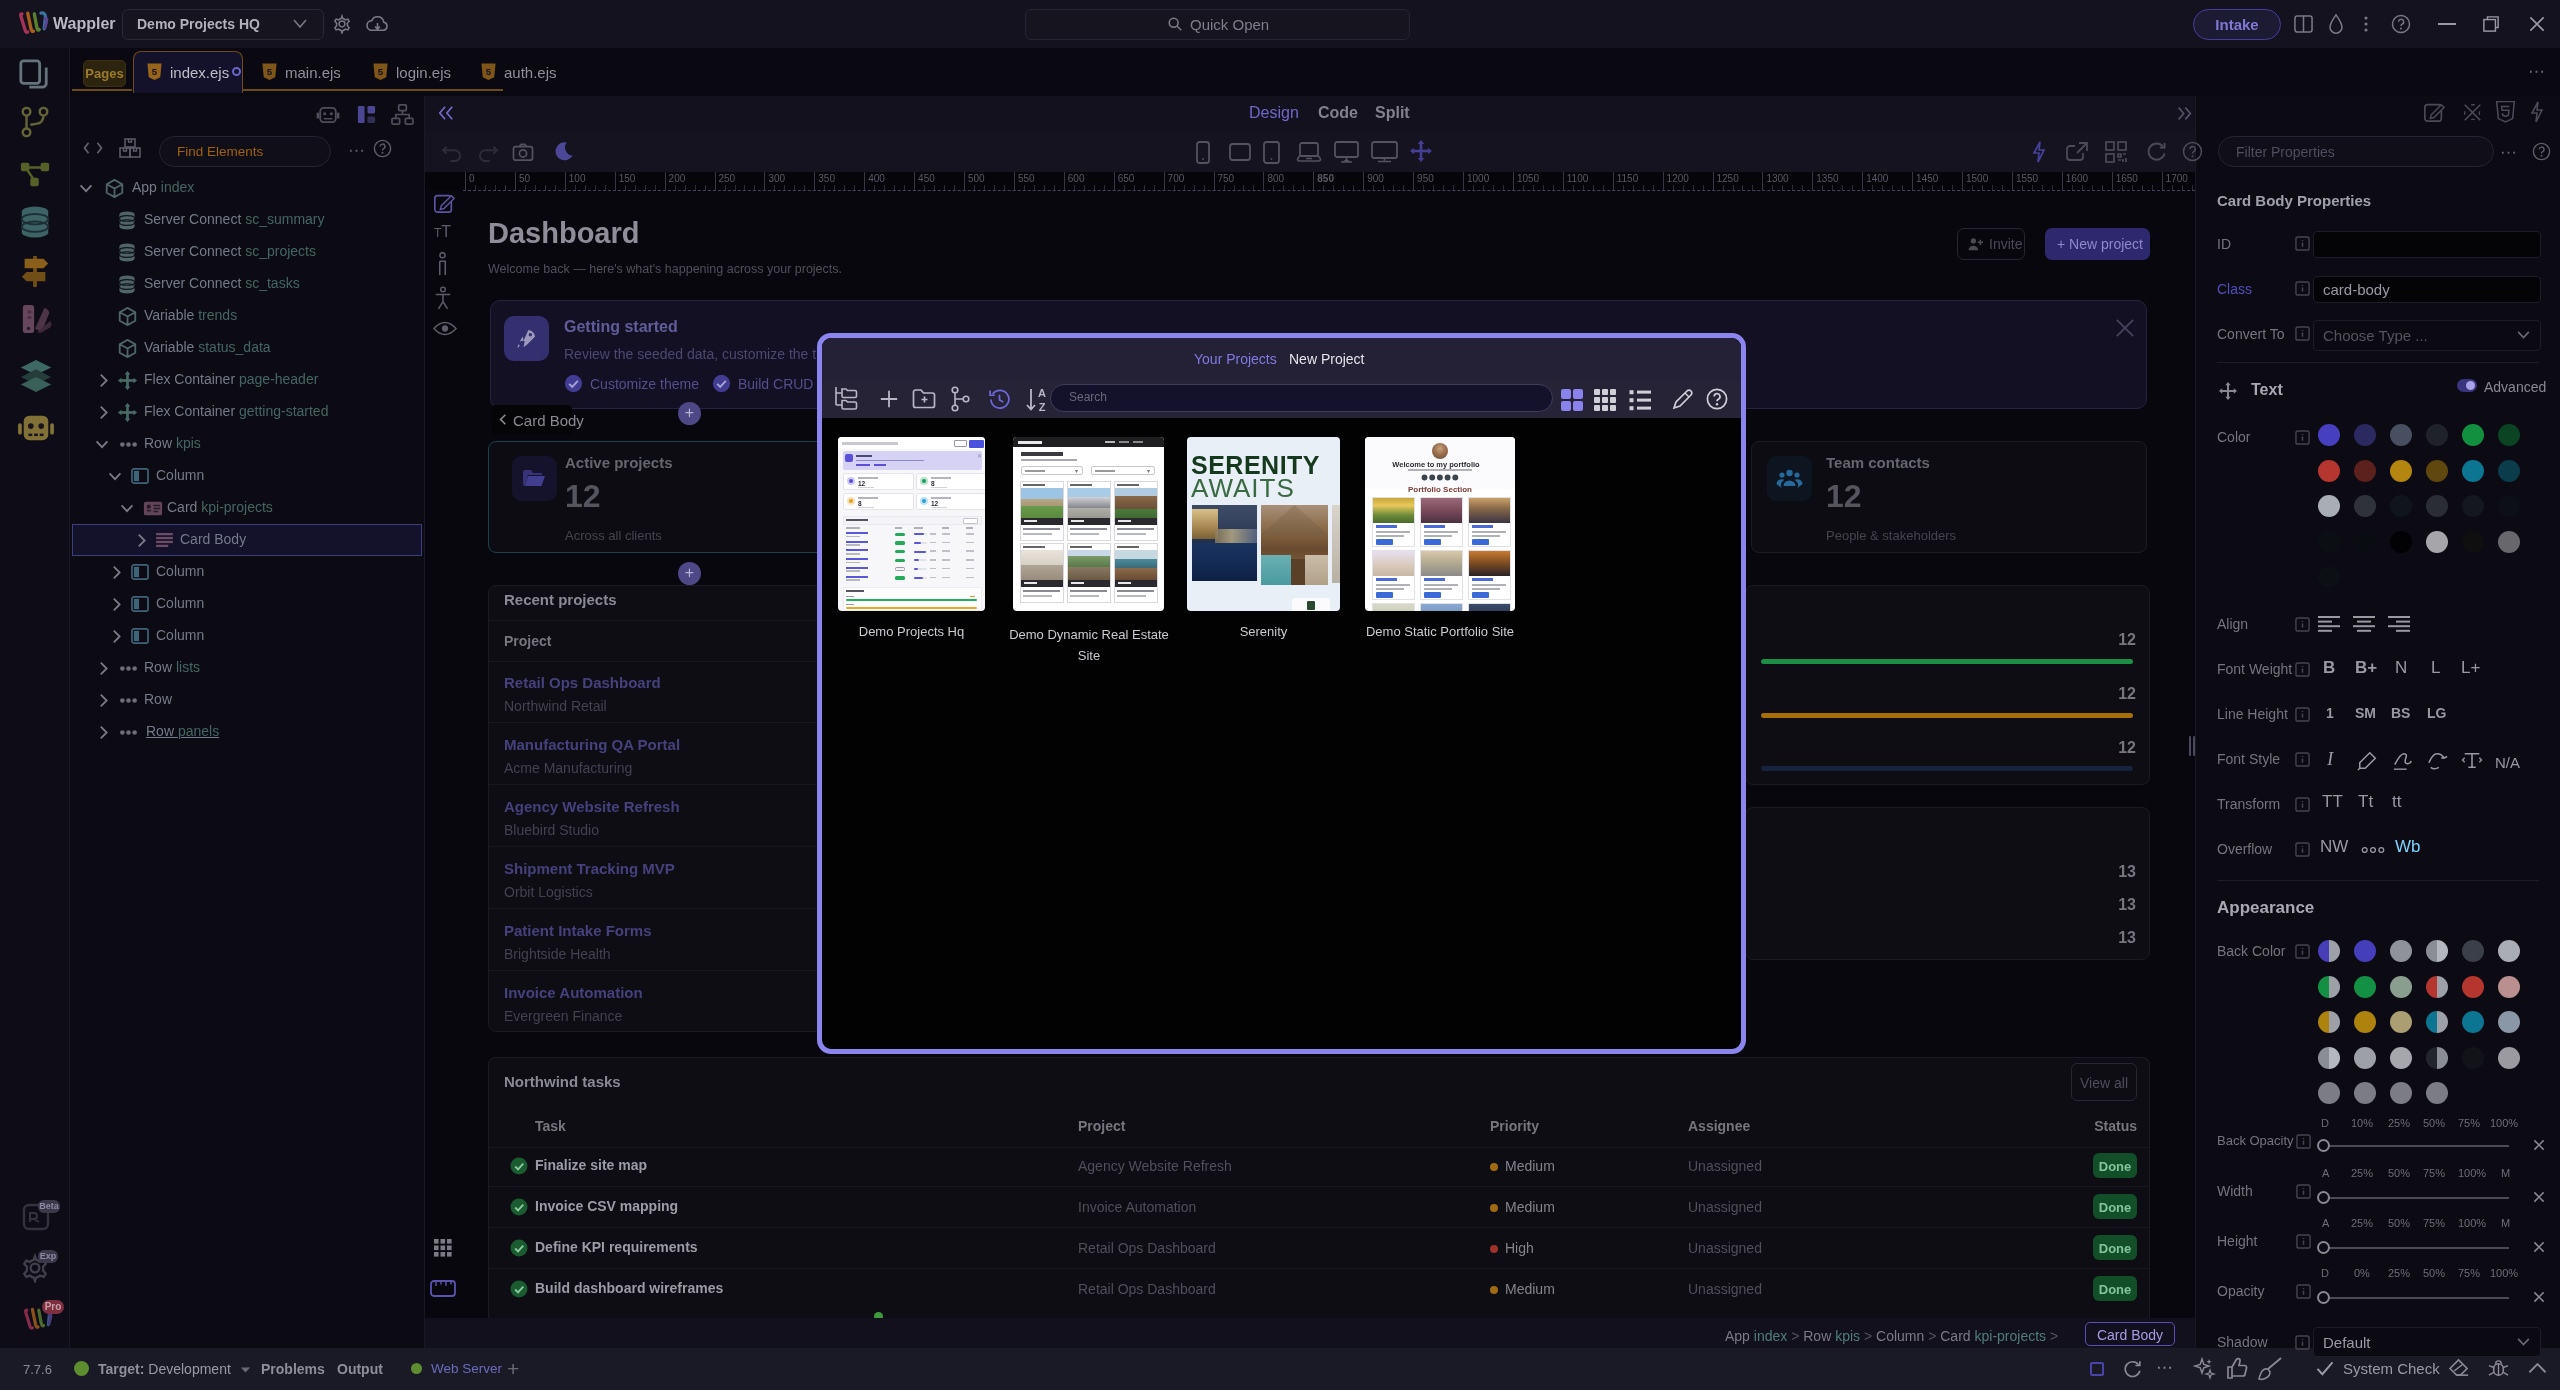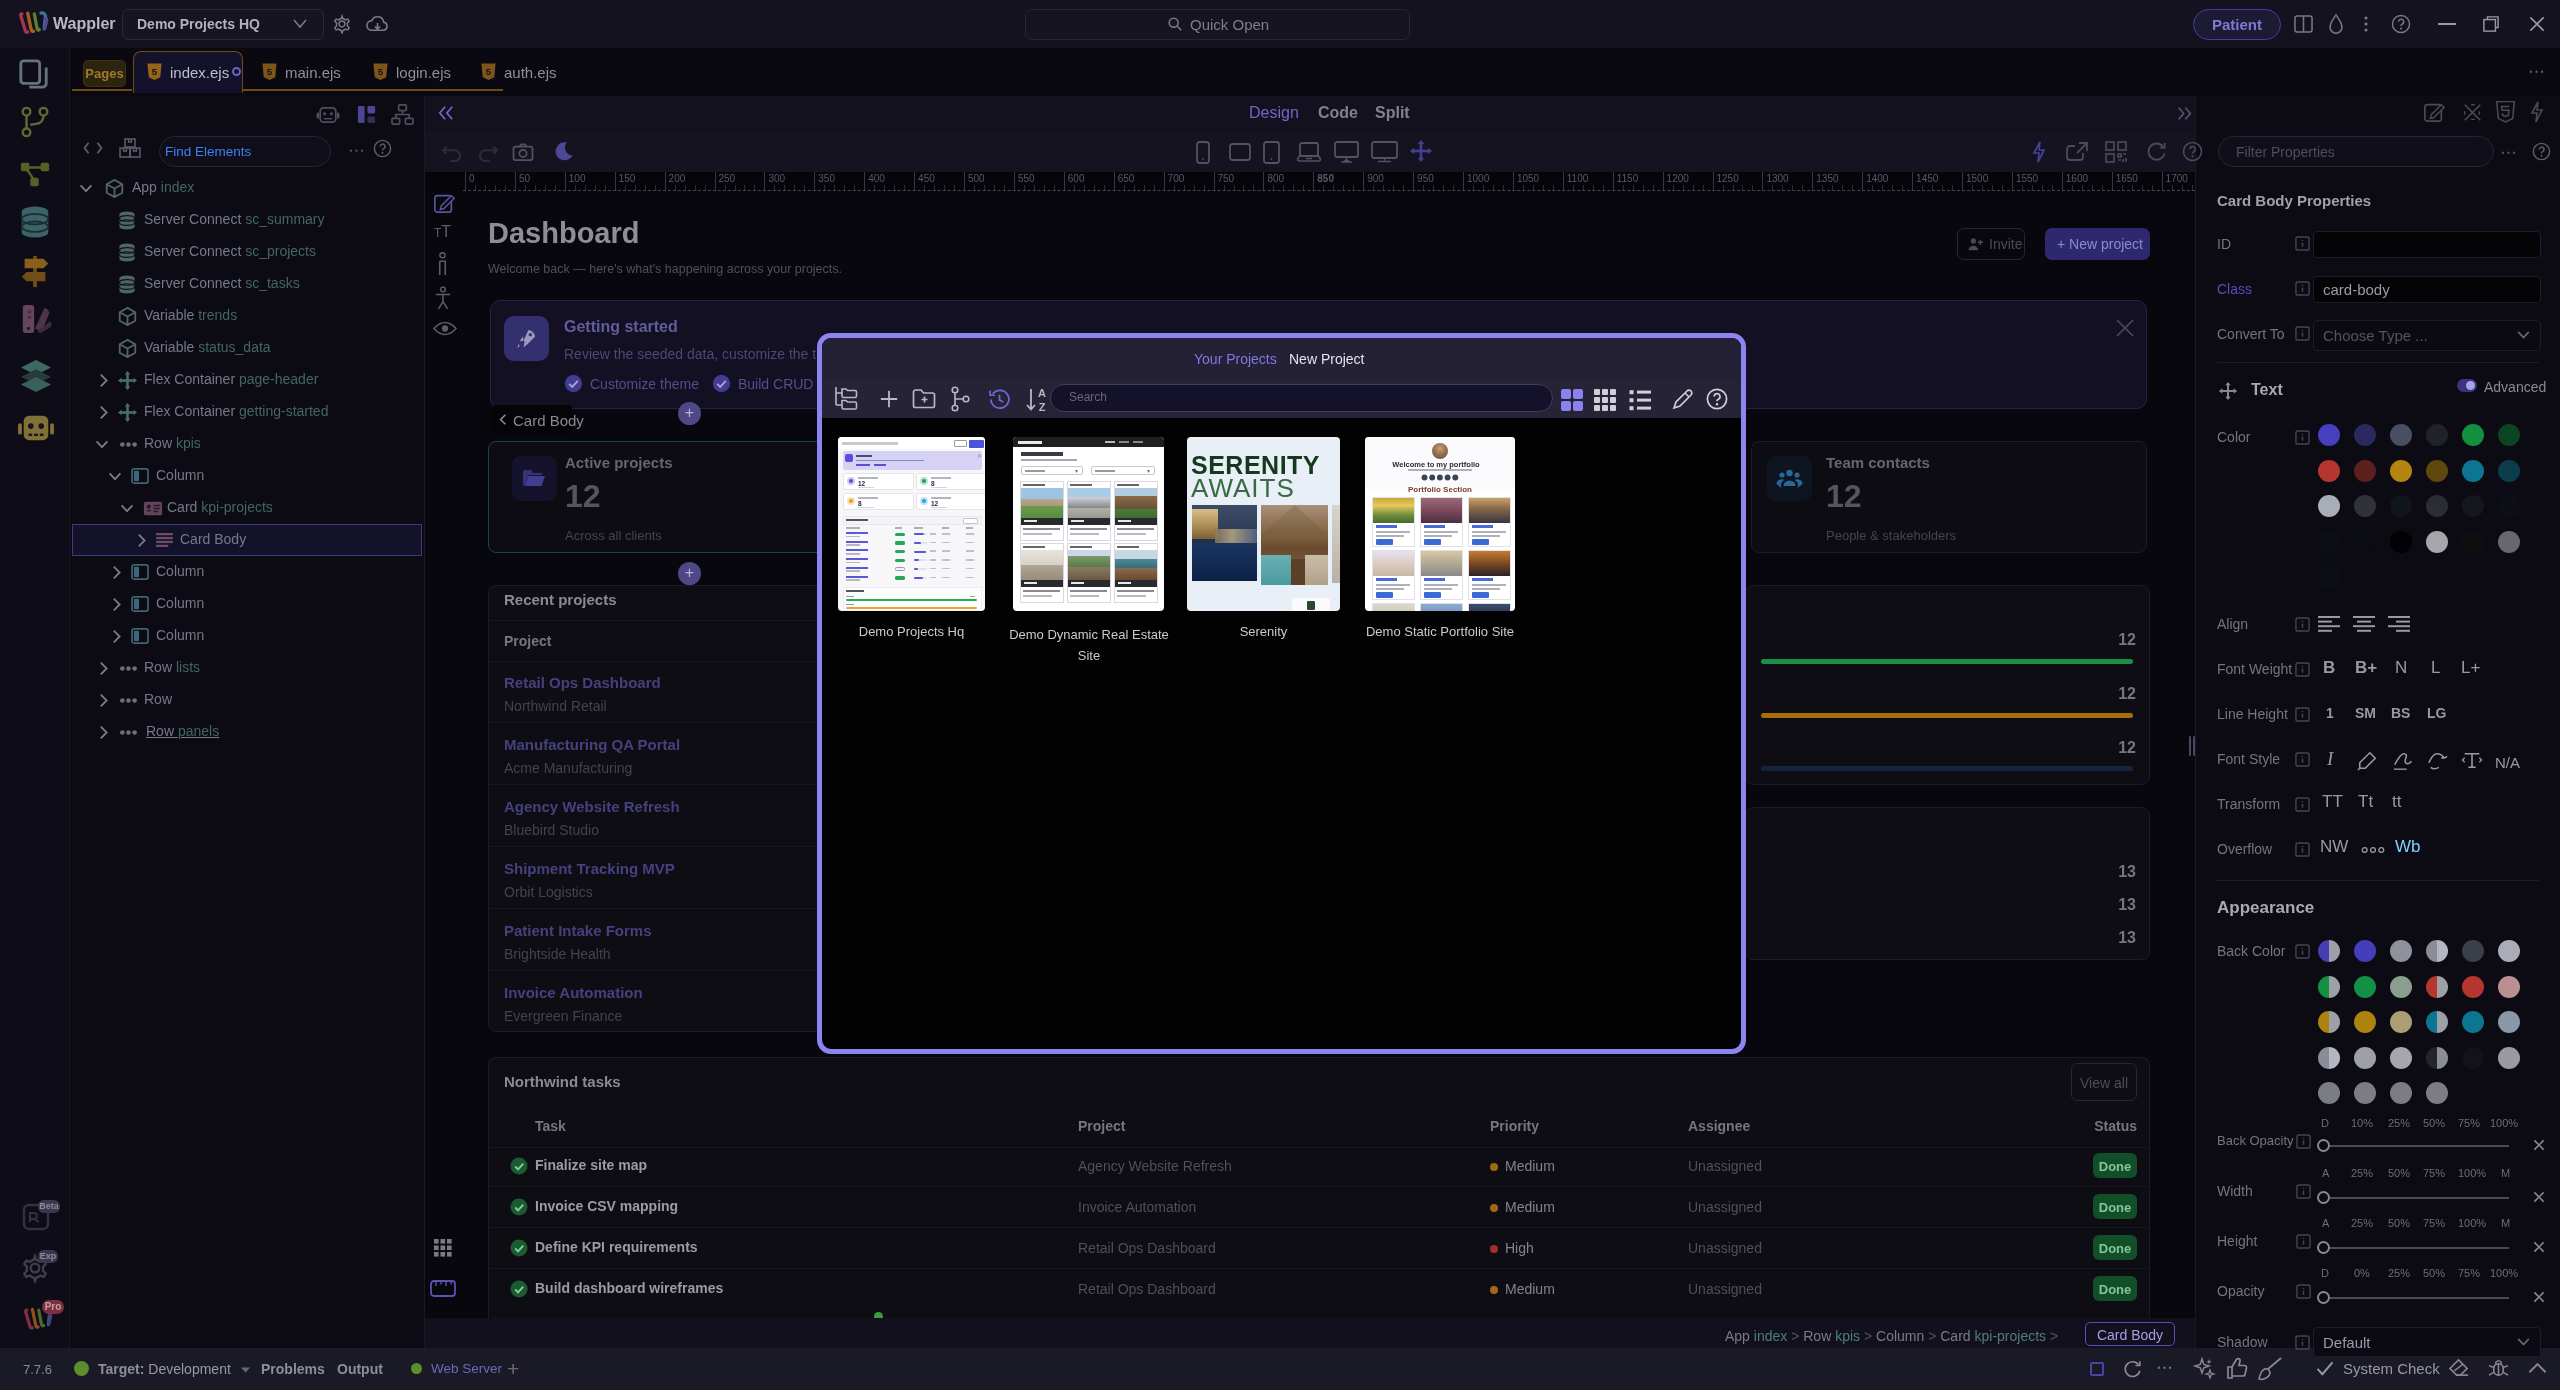"Patient" div.abs { text: Patient -> Intake }
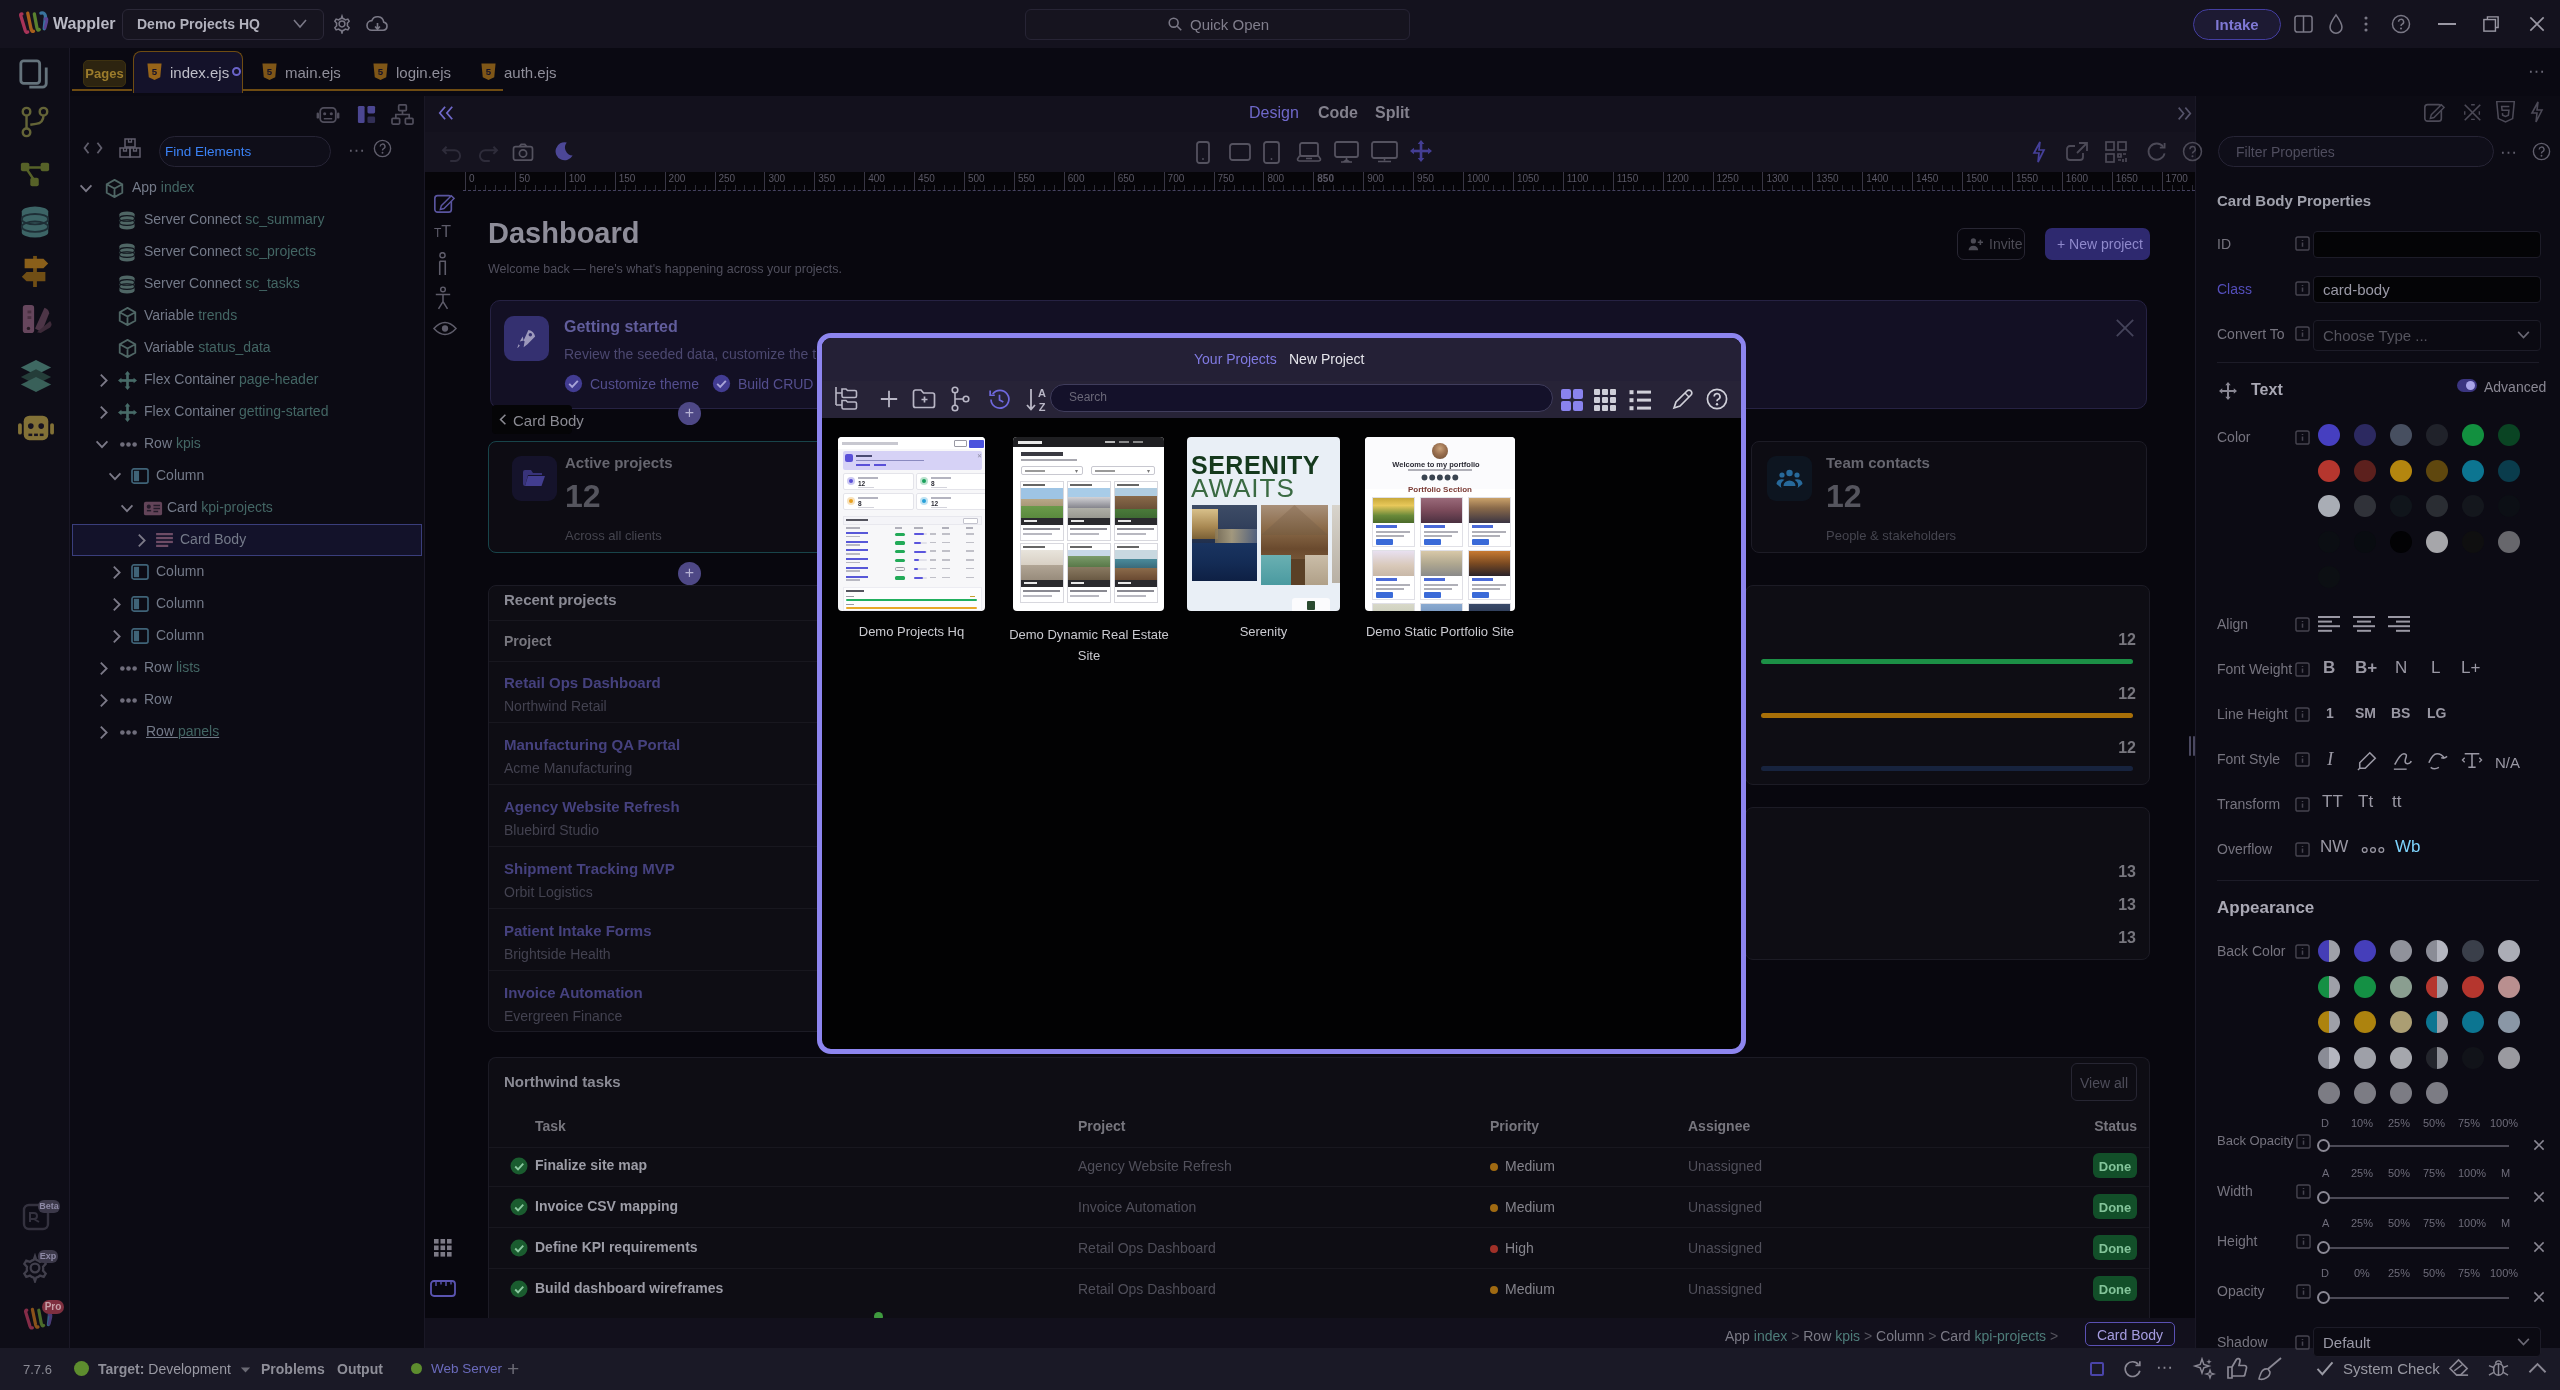"Find Elements" div.abs { color: #3b82f6 -> #a16207; left: 95px -> 107px }
